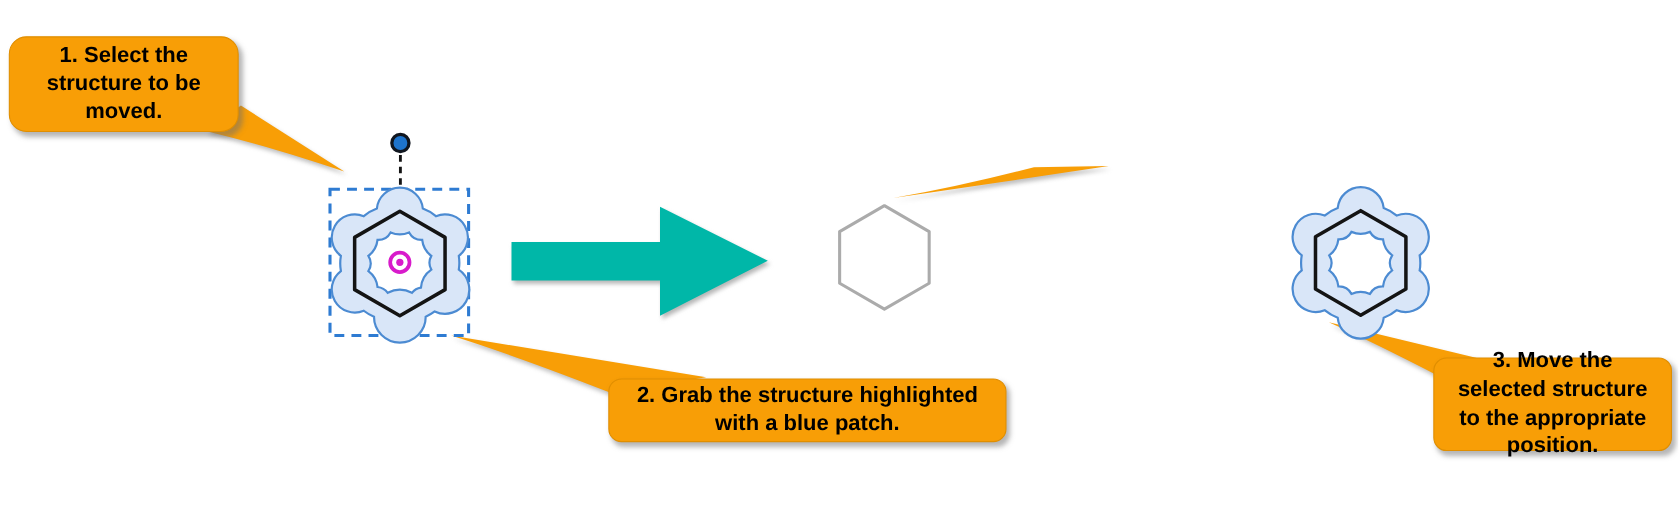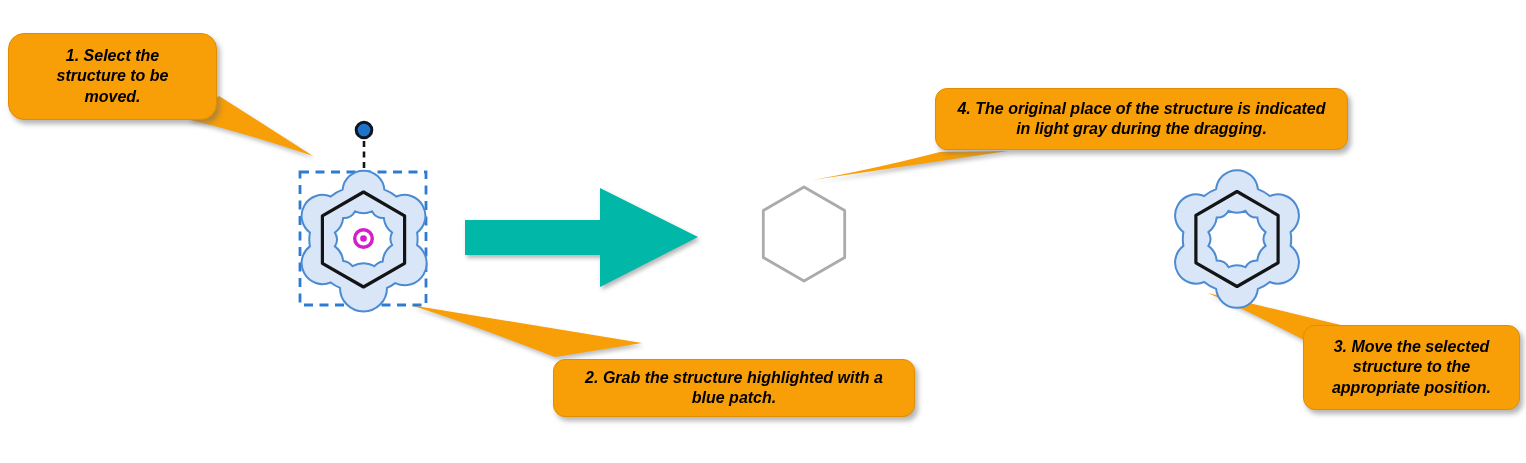"1. Select the structure to" .callout { font-size: 16px -> 20px; font-style: italic -> none }
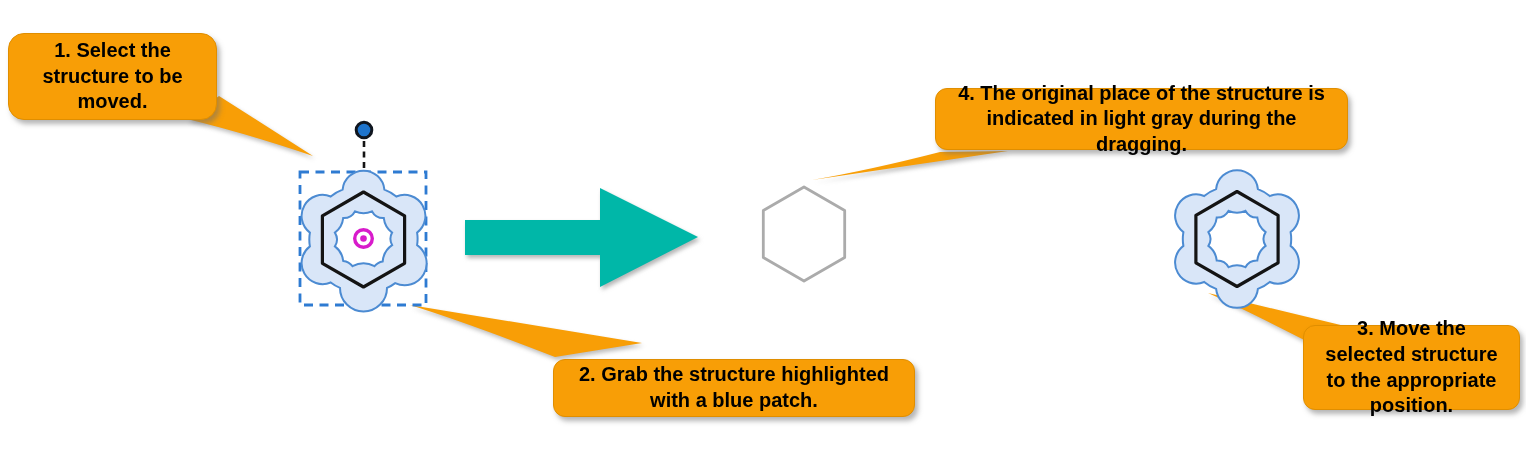"4. The original place of" div.callout { html: <div> <span>4. The original place of the structure is indicated in light gray during the dragging.</span> </div> -> none }
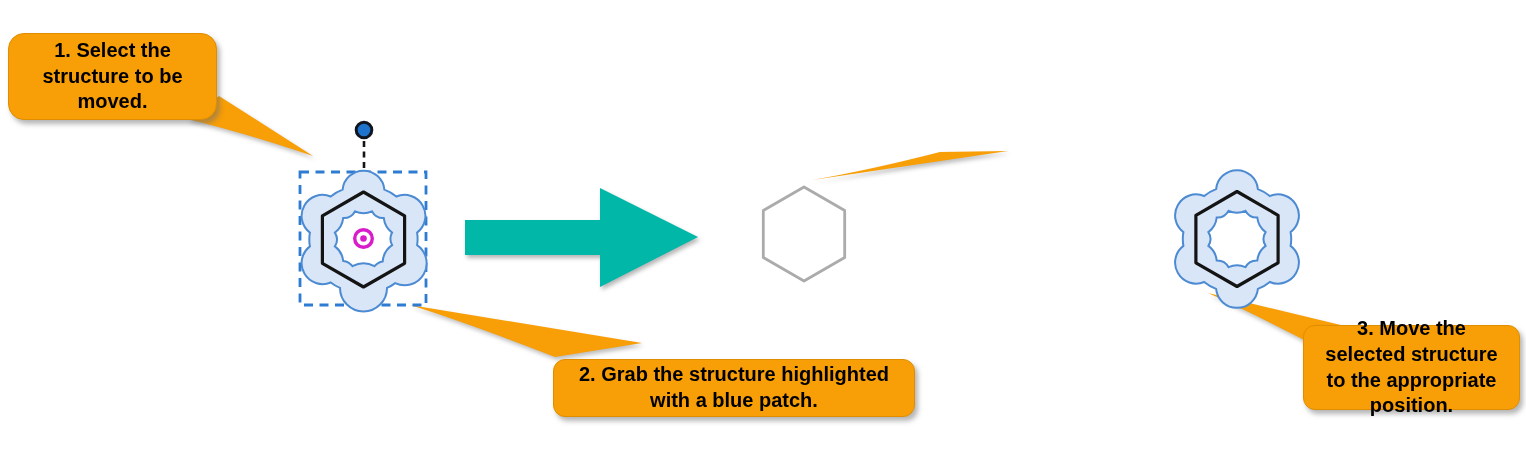"2. Grab the structure highlighted" #c2 { top: 359px -> 344px }
